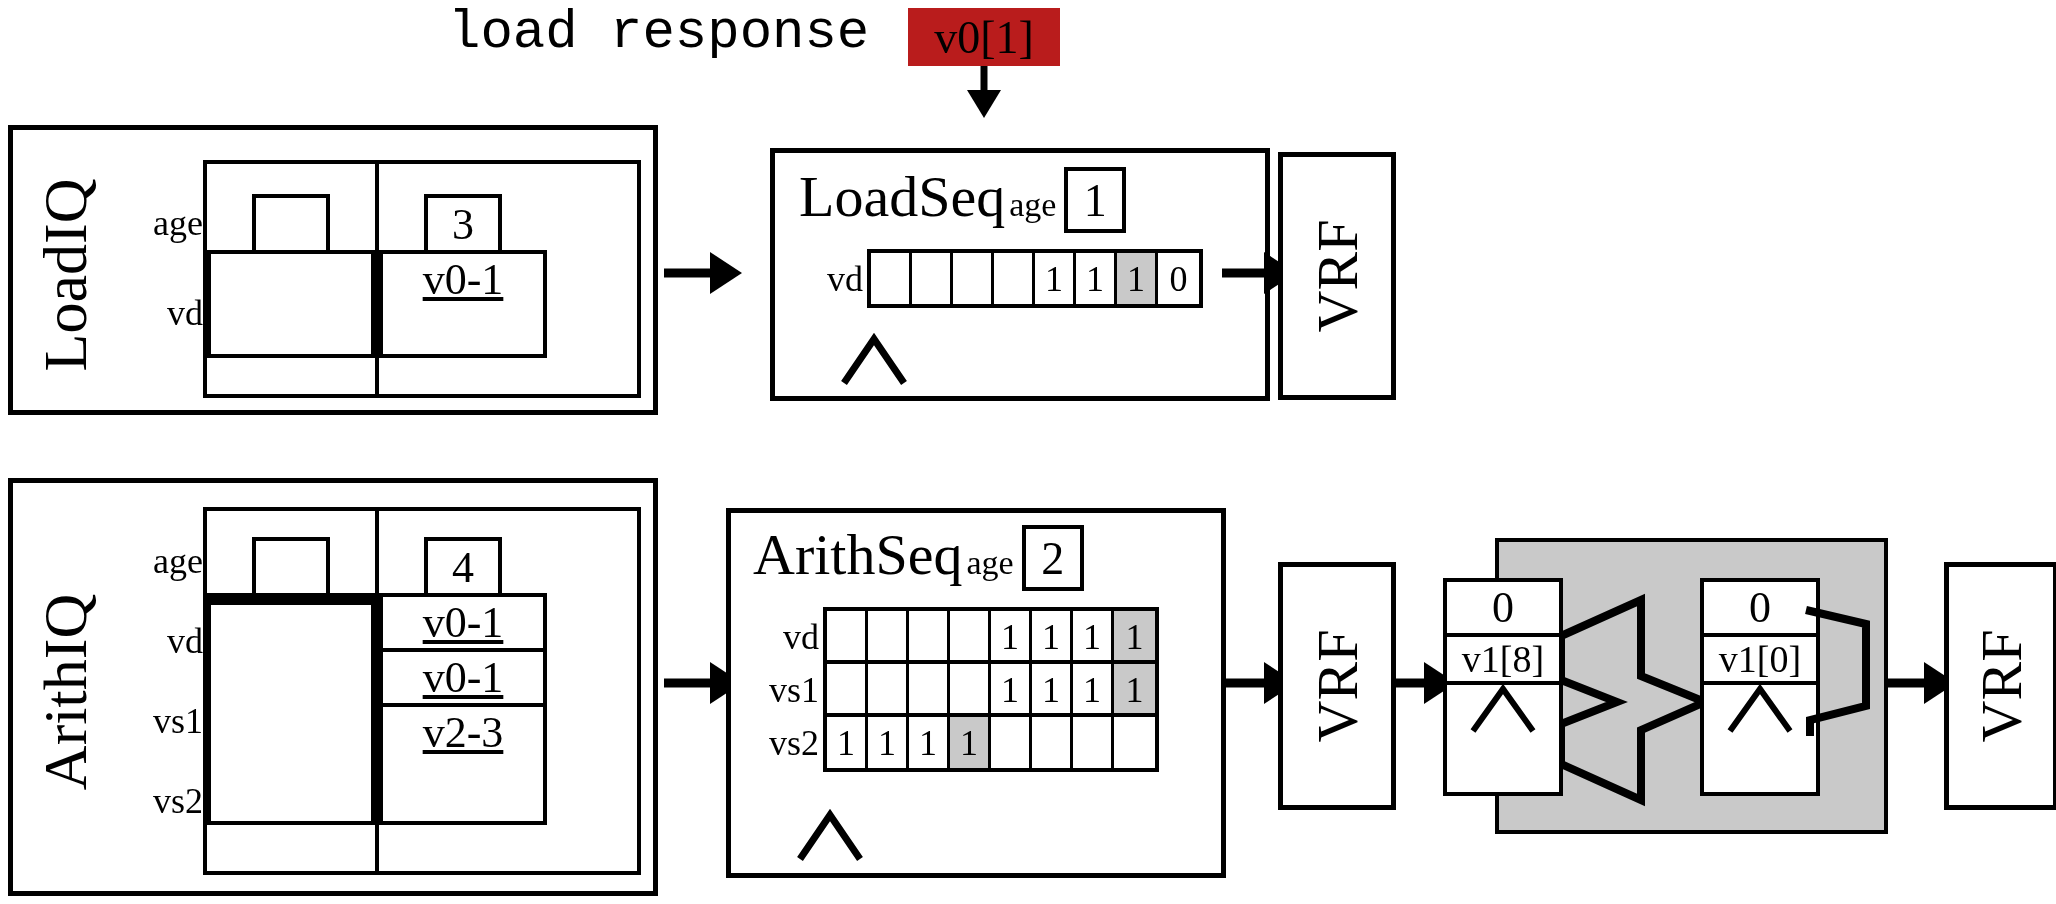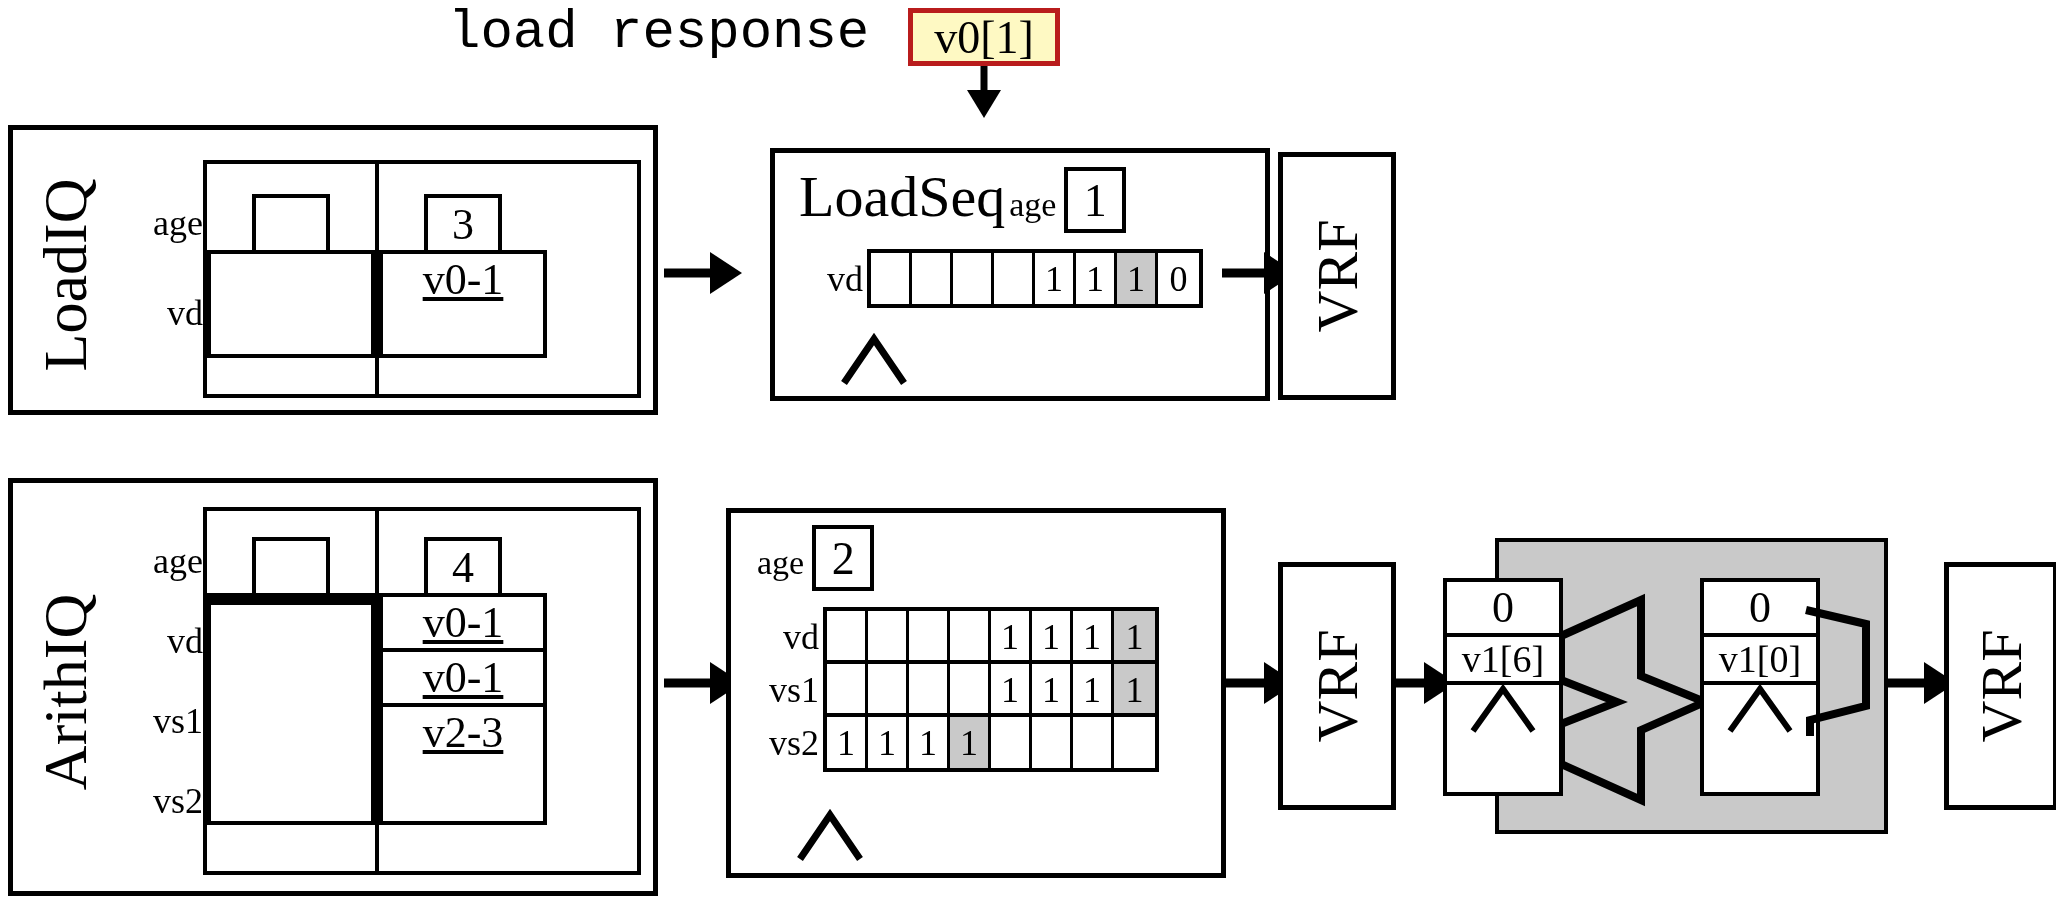"v0[1]" .bx { background: #fef9c3 -> #b91c1c }
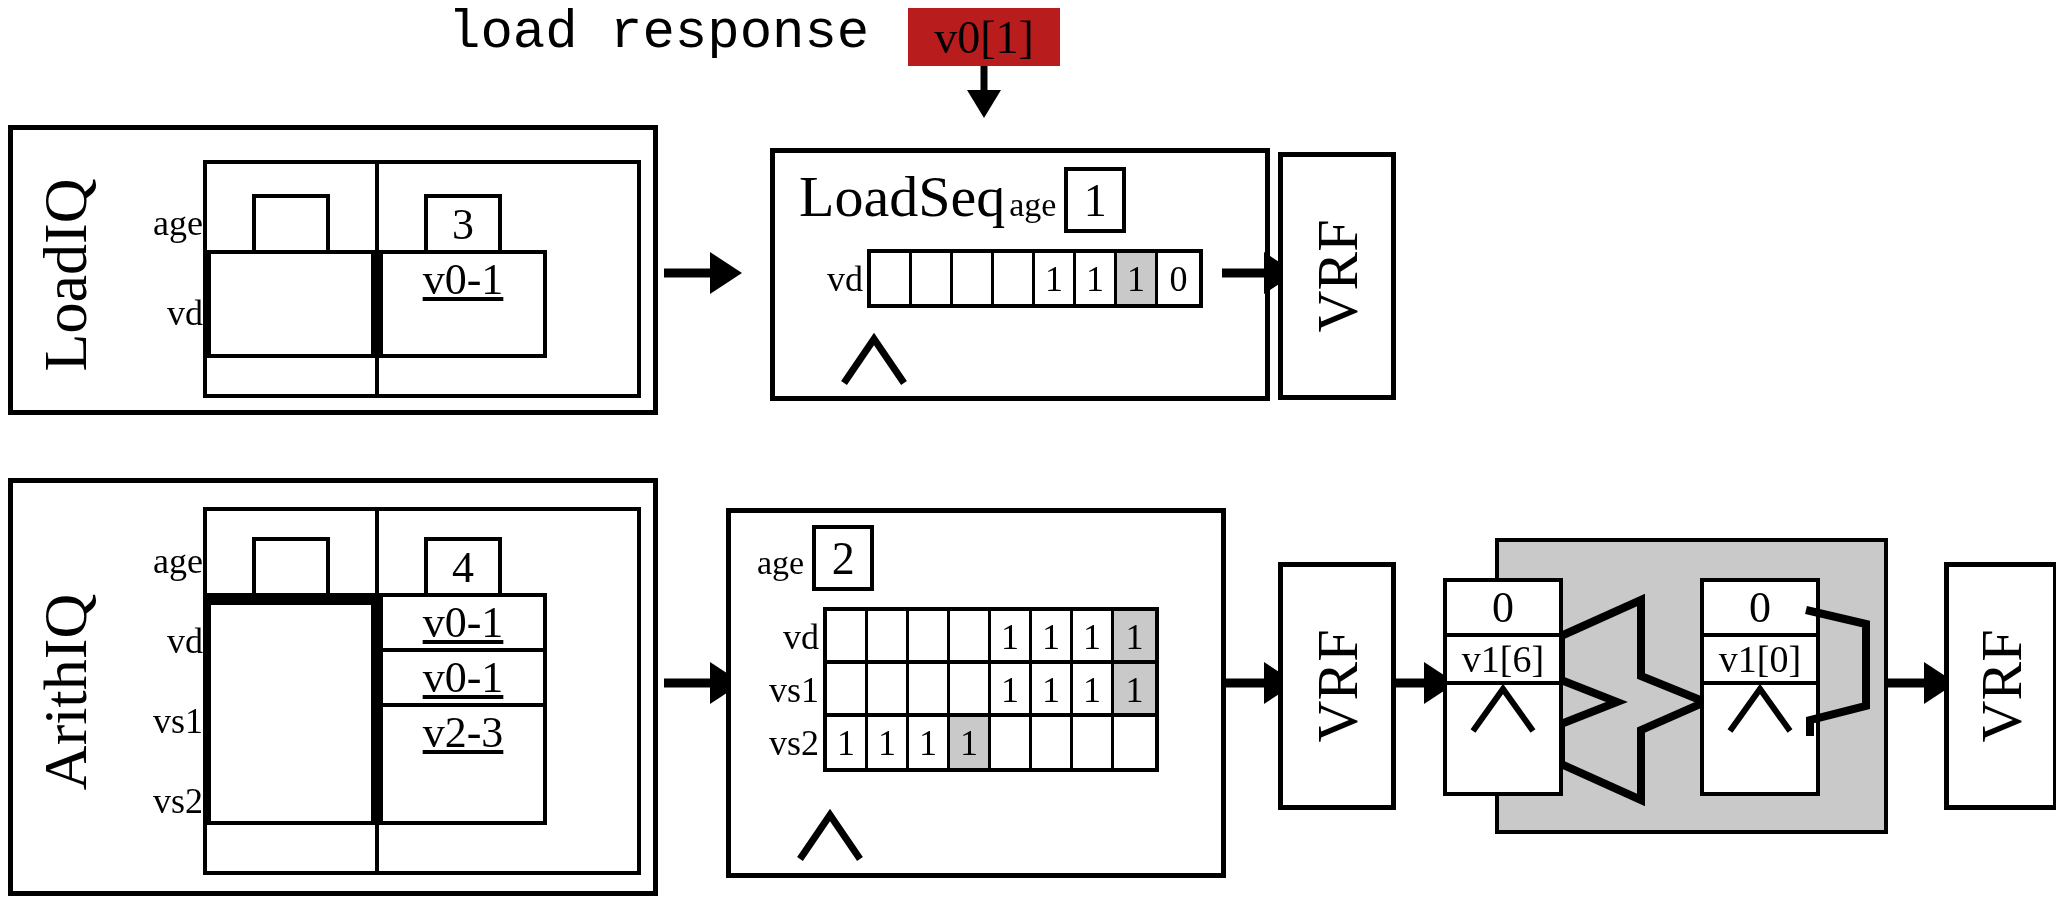"ArithSeq" span.nm { html: none -> <span>ArithSeq</span> }
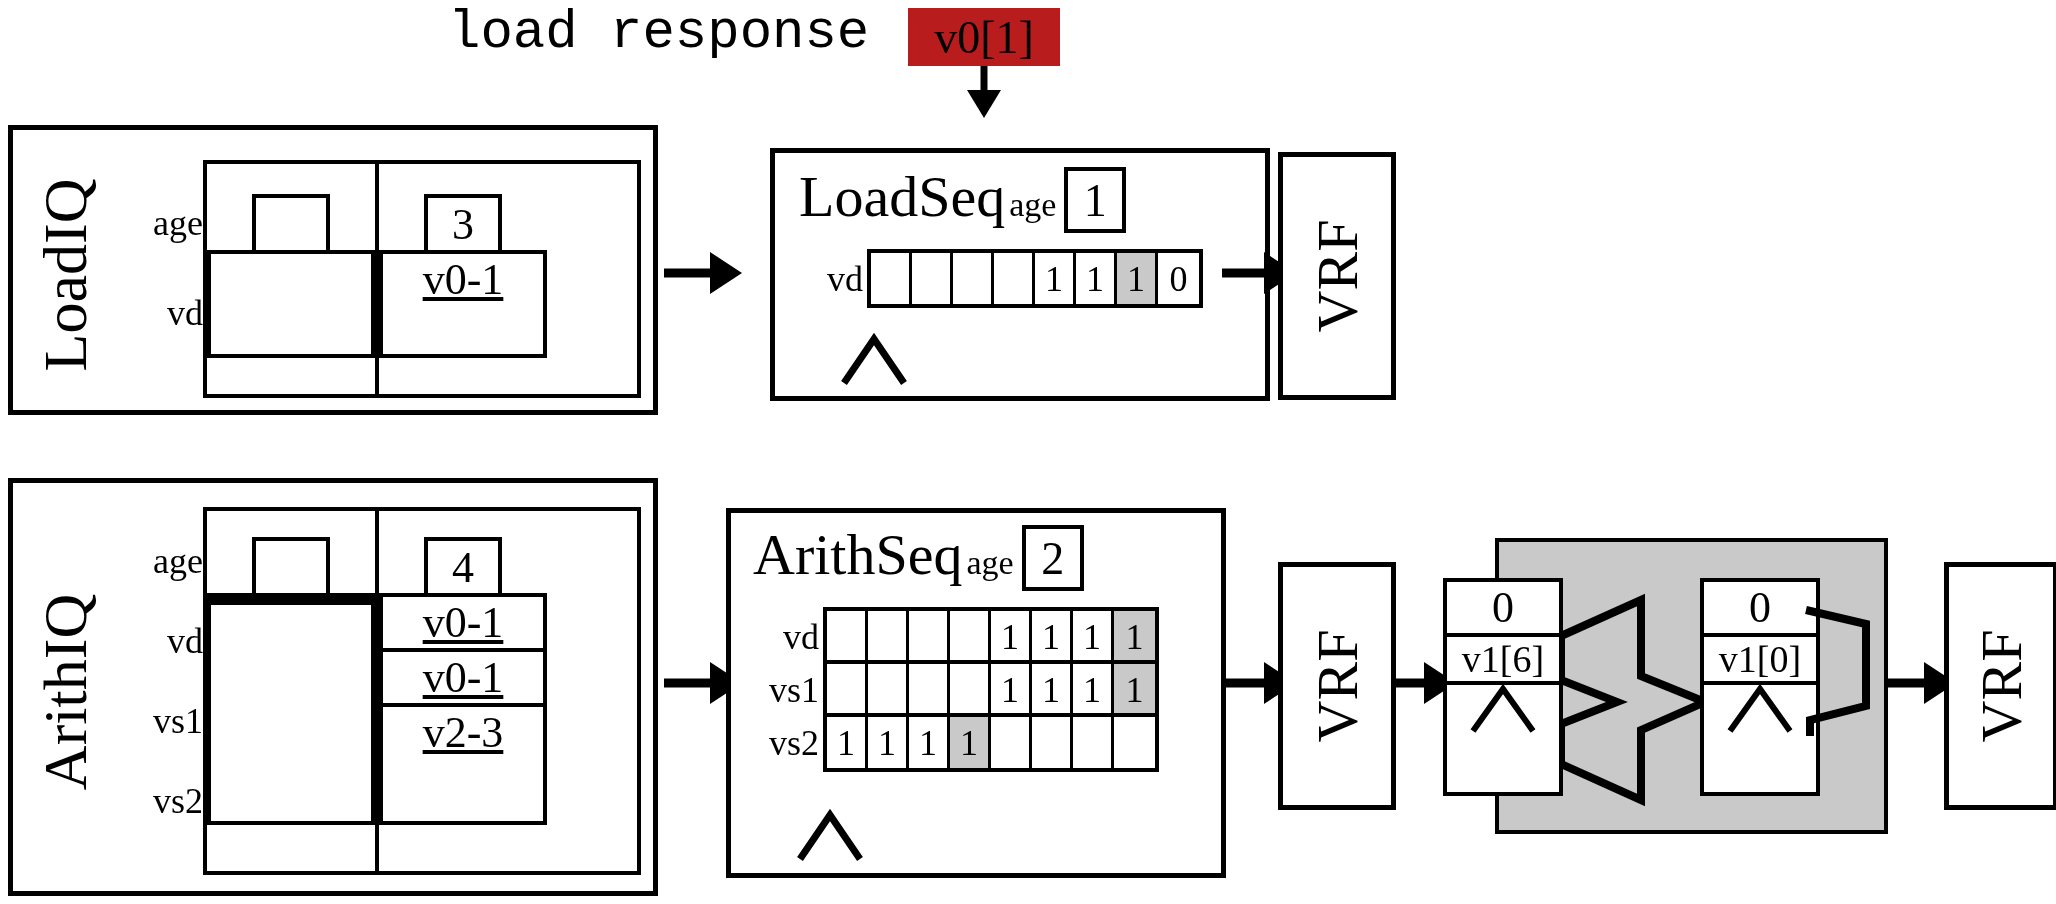"v1[6]" div.val { text: 6 -> 8 }
